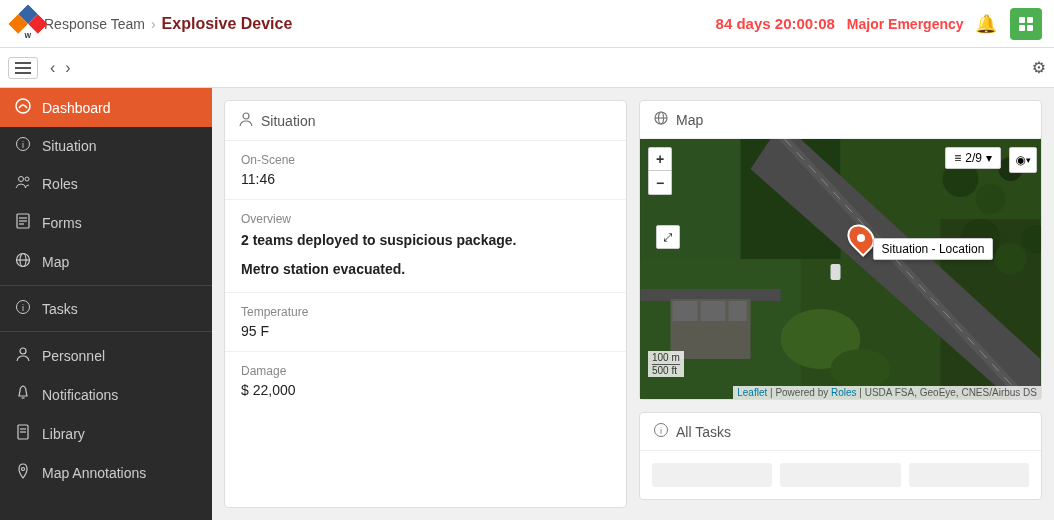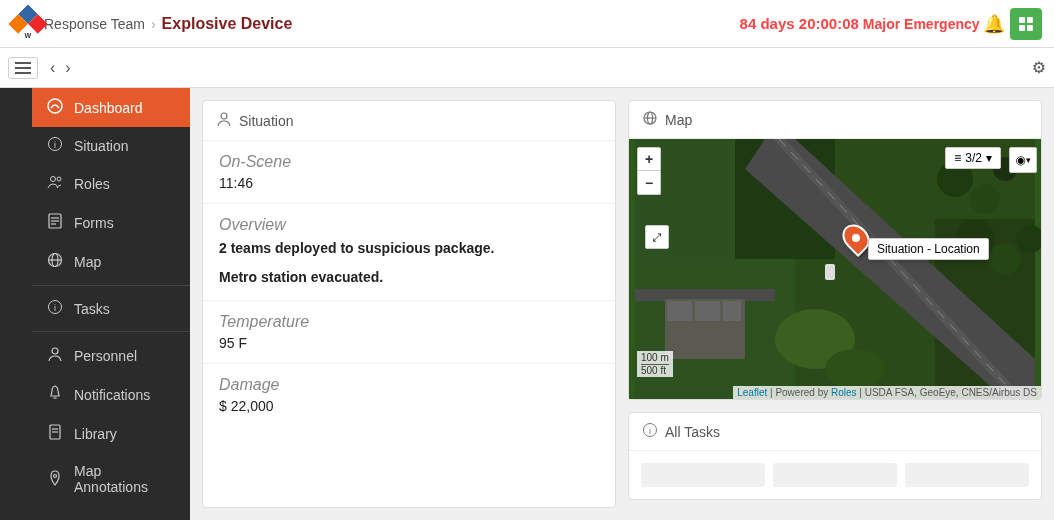"84 days 20:00:08" #header .header-right { gap: 4px -> 12px }
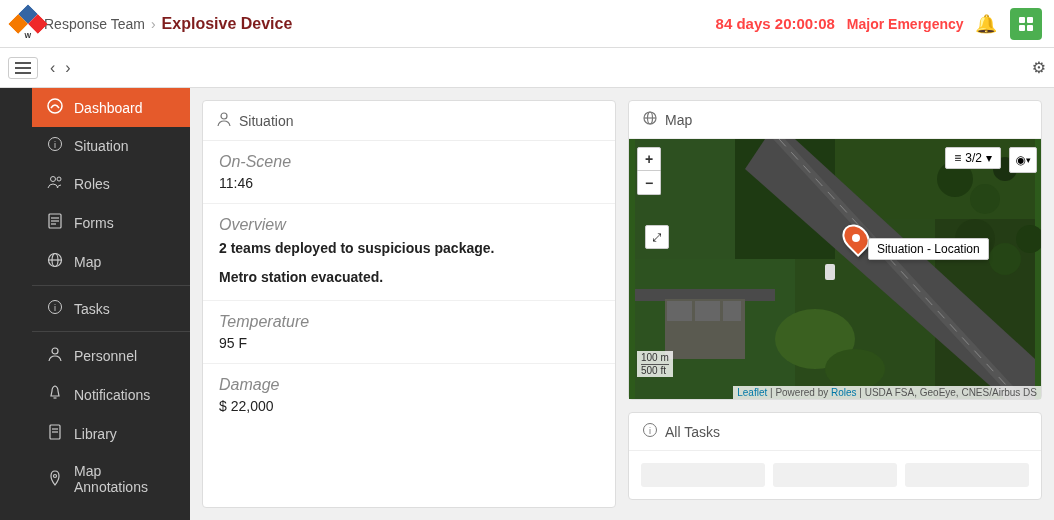"Dashboard" #sidebar { padding-left: 32px -> none; width: 190px -> 212px }
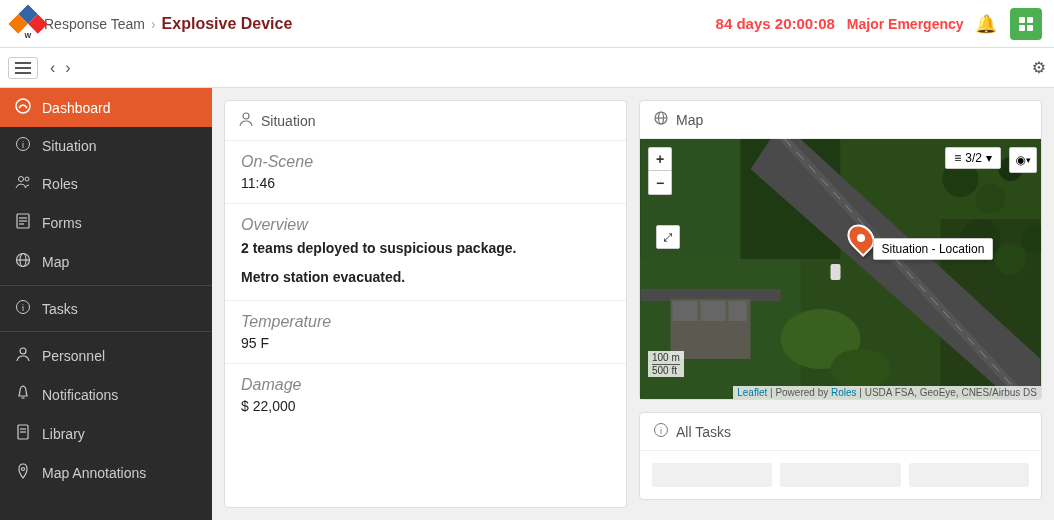"On-Scene" .section-label { font-size: 16px -> 12px; font-style: italic -> none }
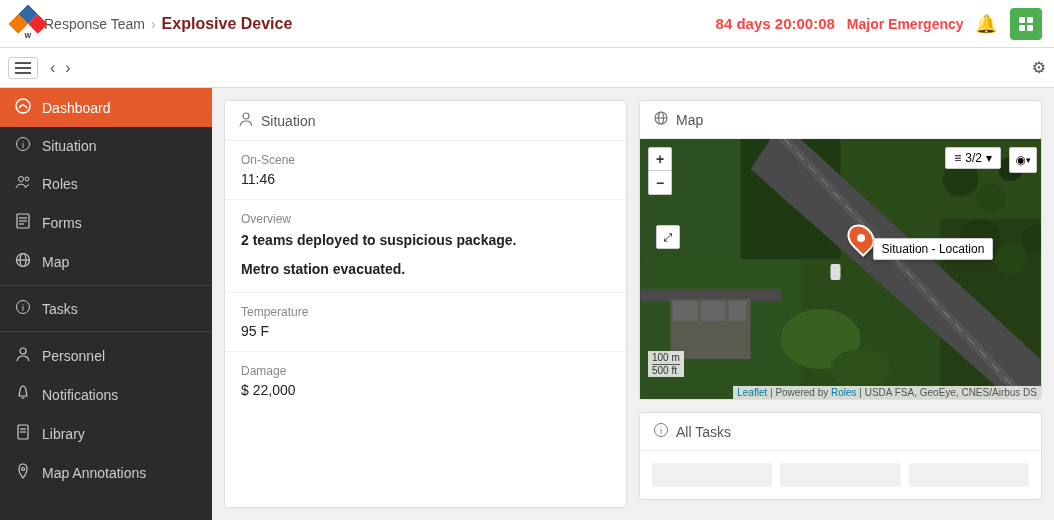"3/2" span { text: 3/2 -> 2/9 }
